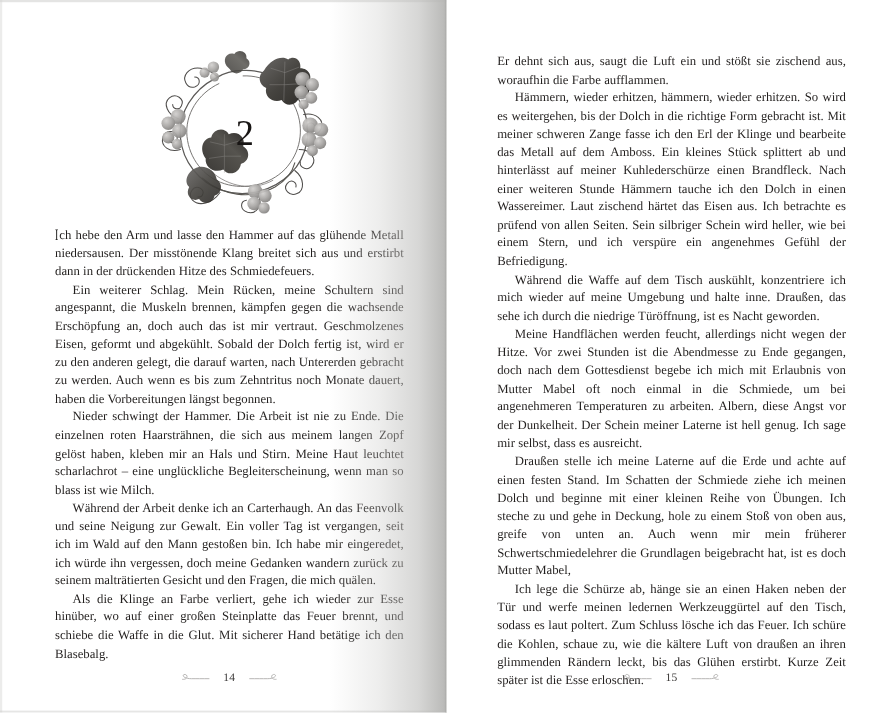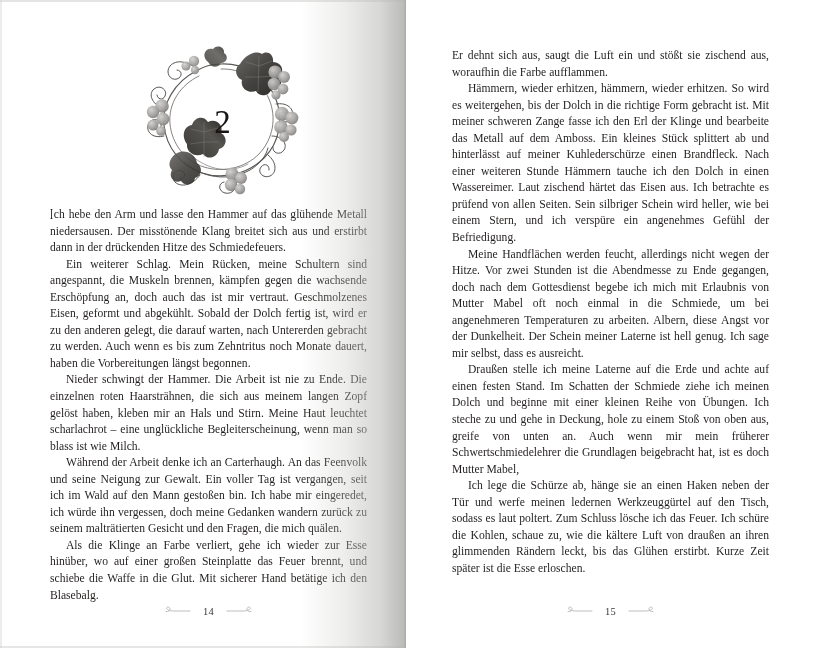"Während die Waffe auf dem" p { html: none -> <p>Während die Waffe auf dem Tisch auskühlt, konzentriere ich mich wieder auf meine Umgebung und halte inne. Draußen, das sehe ich durch die niedrige Türöffnung, ist es Nacht geworden.</p> }
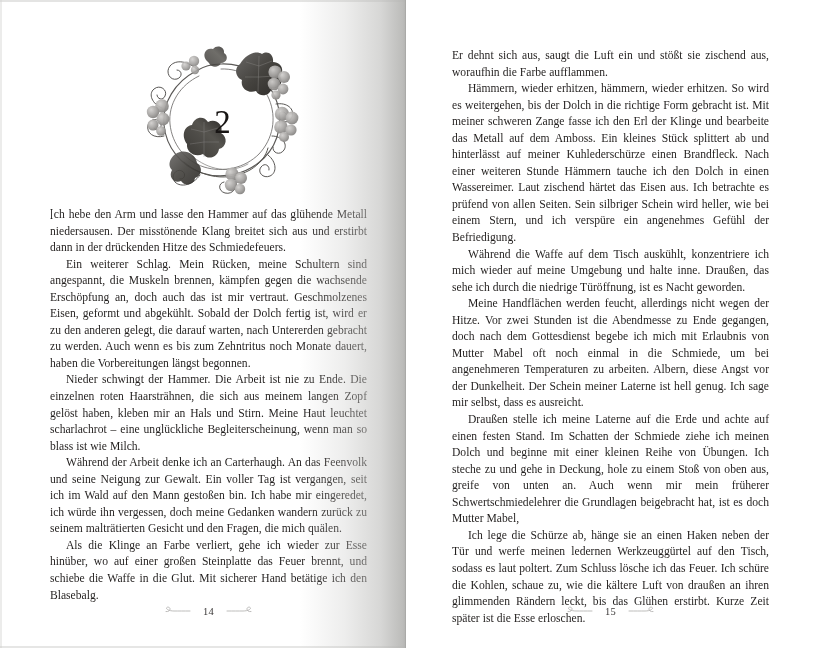"14" .folio { align-items: flex-start -> flex-end }
